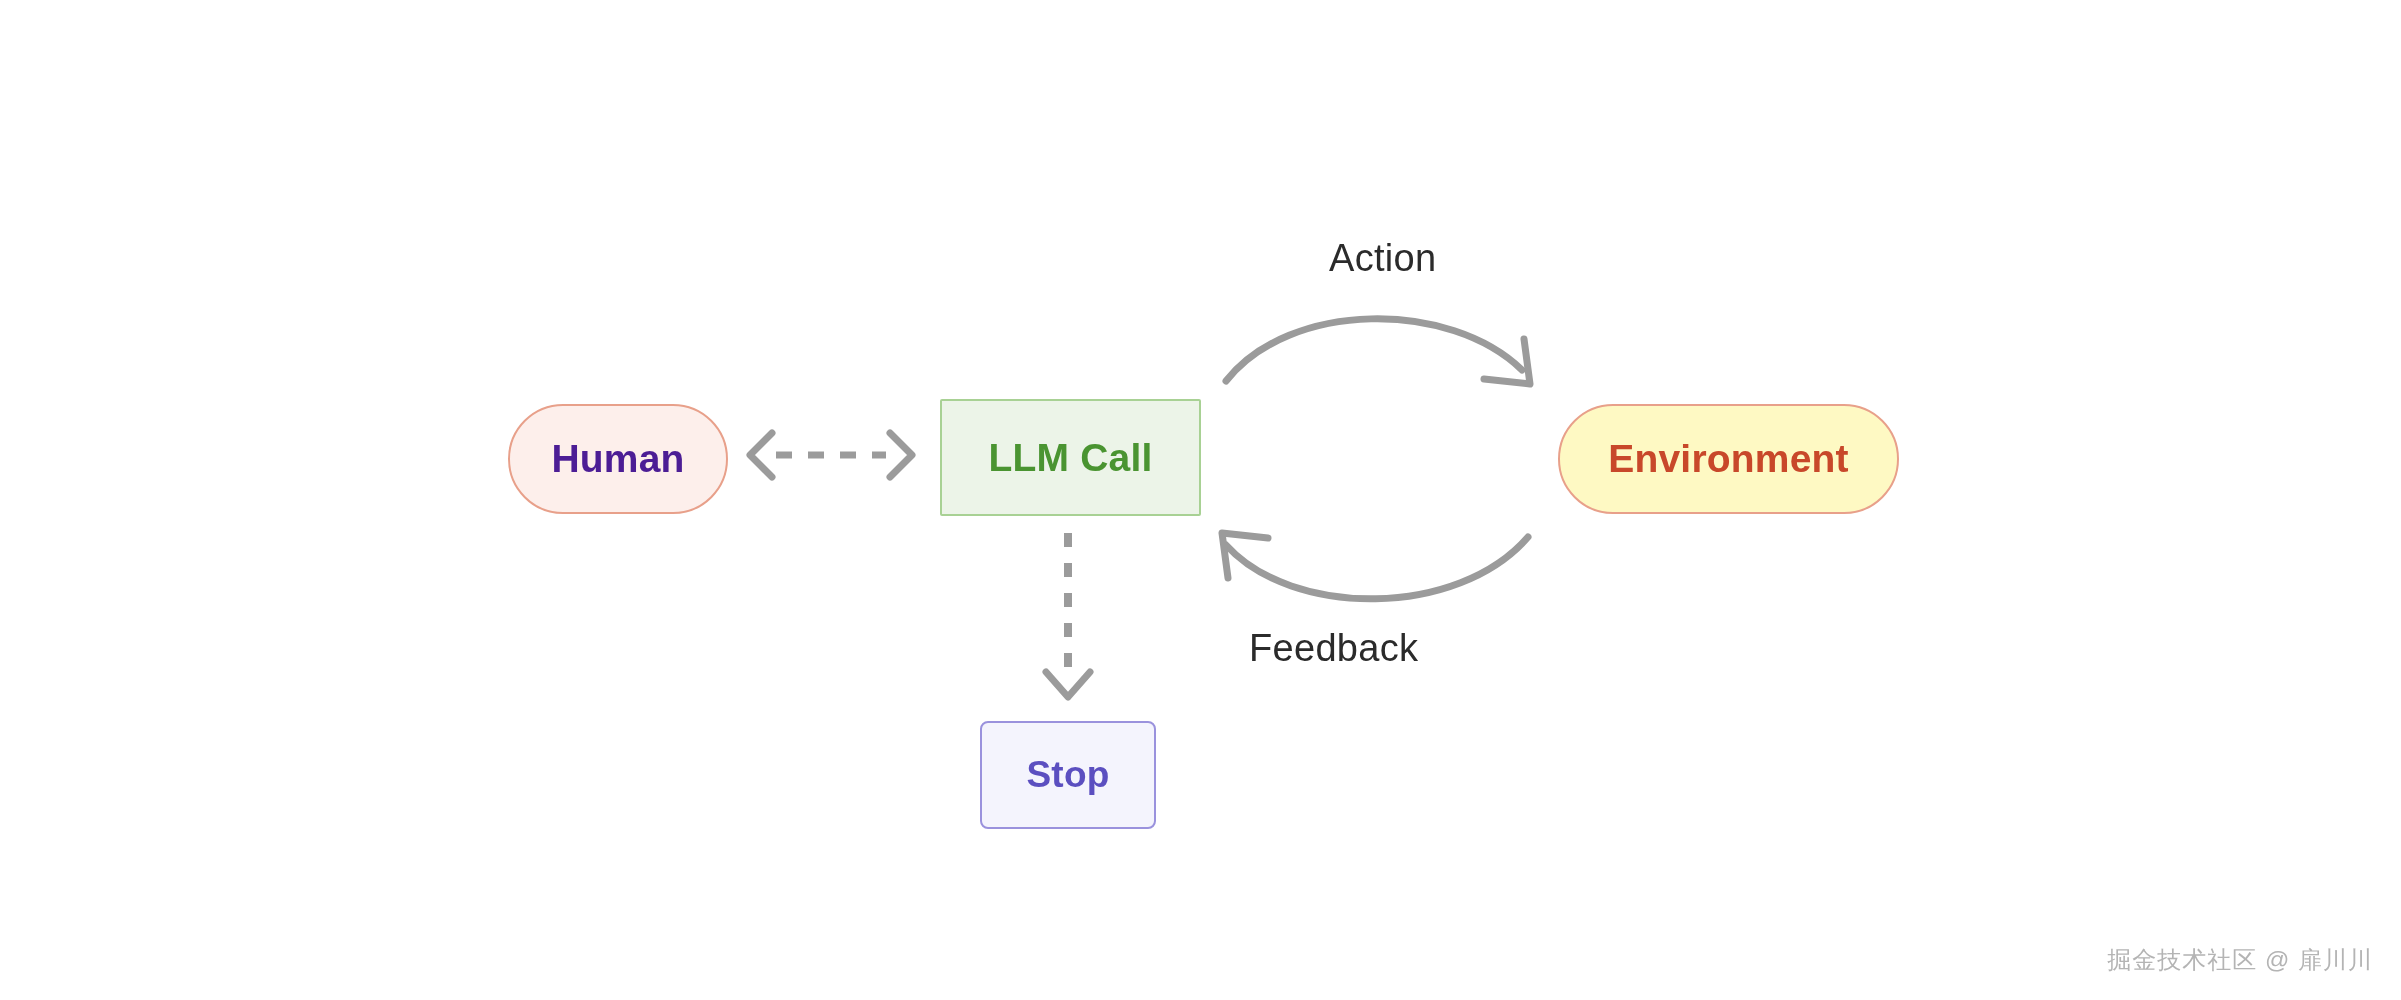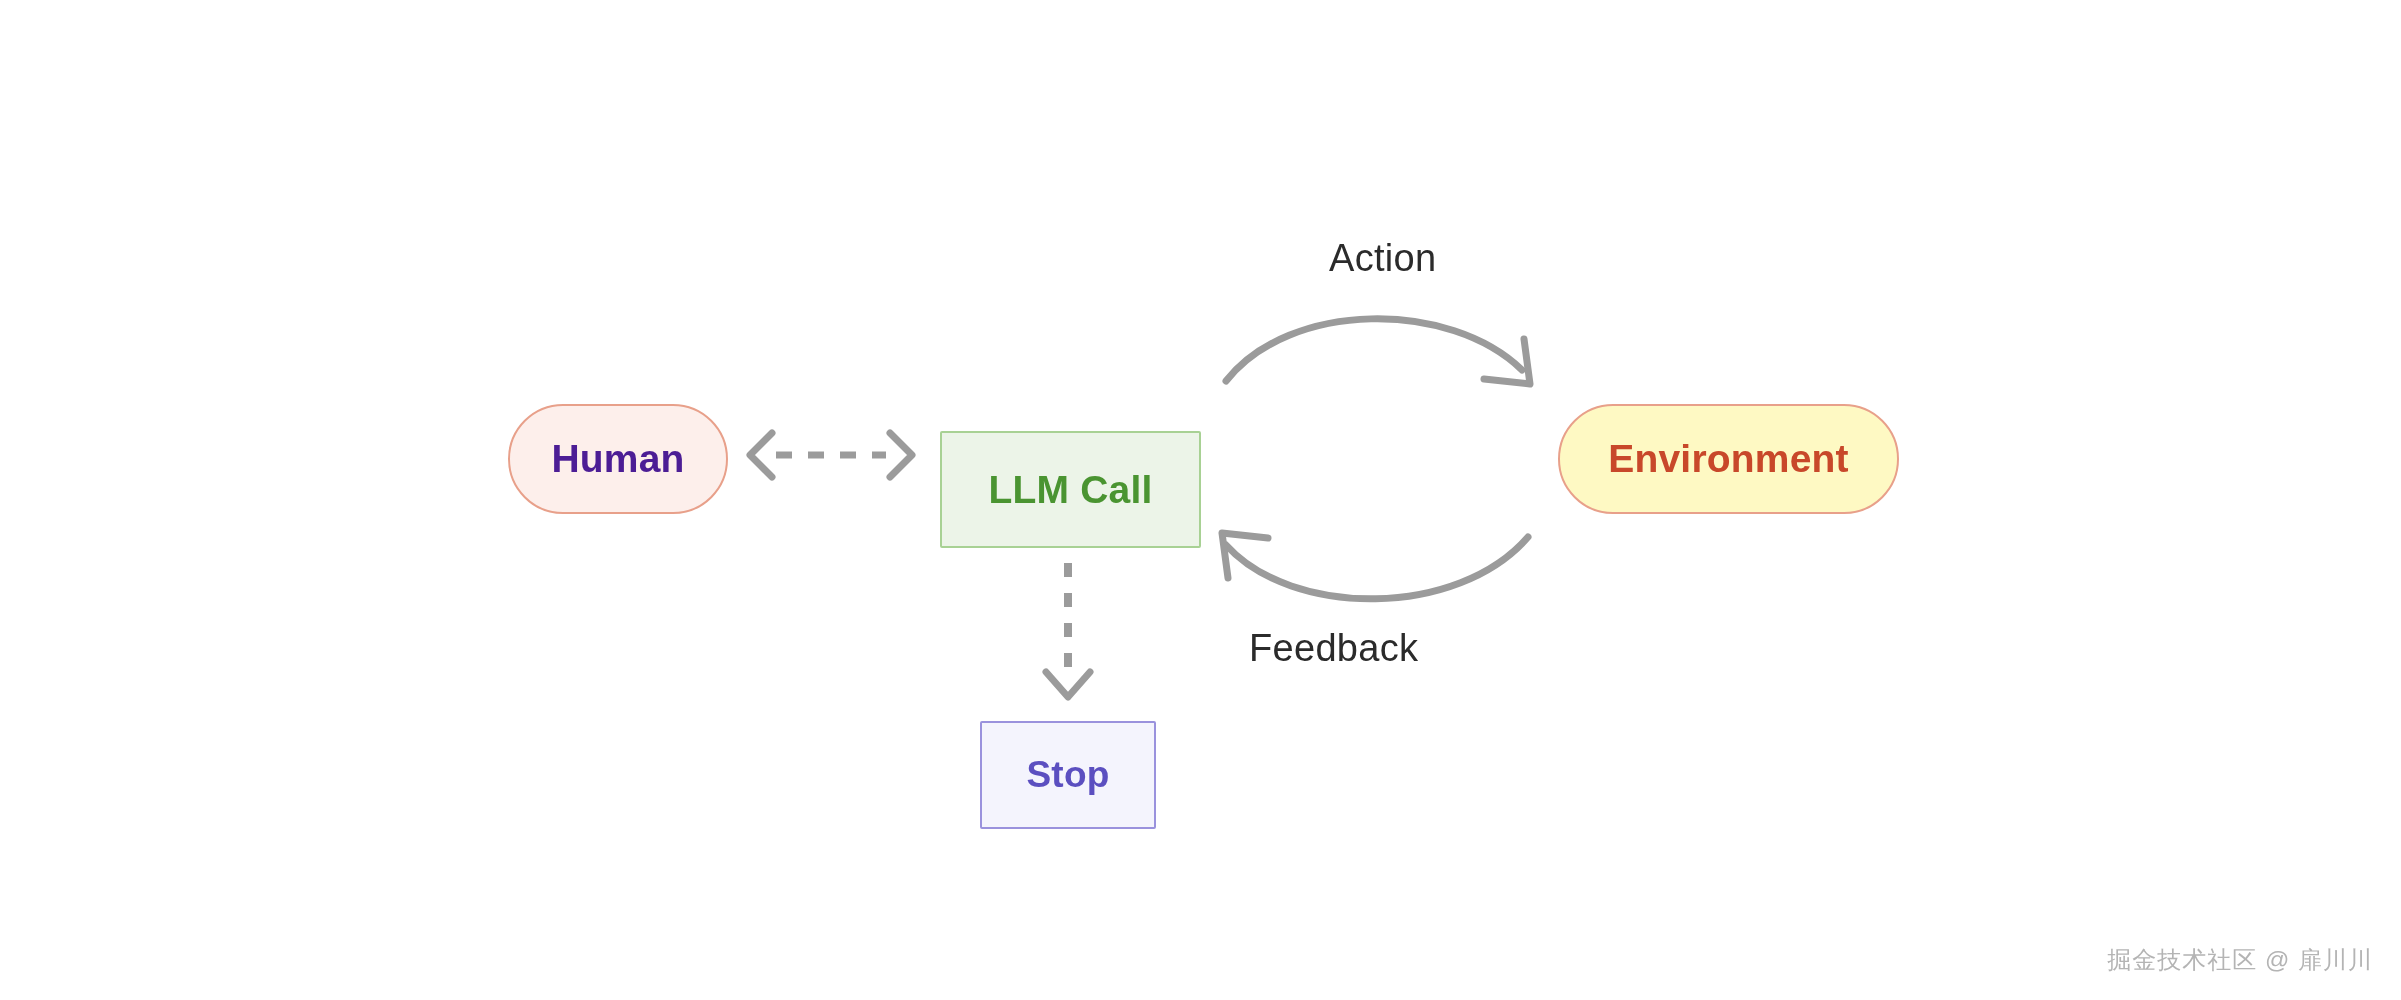"LLM Call" .node-llm { margin-top: 32px -> none }
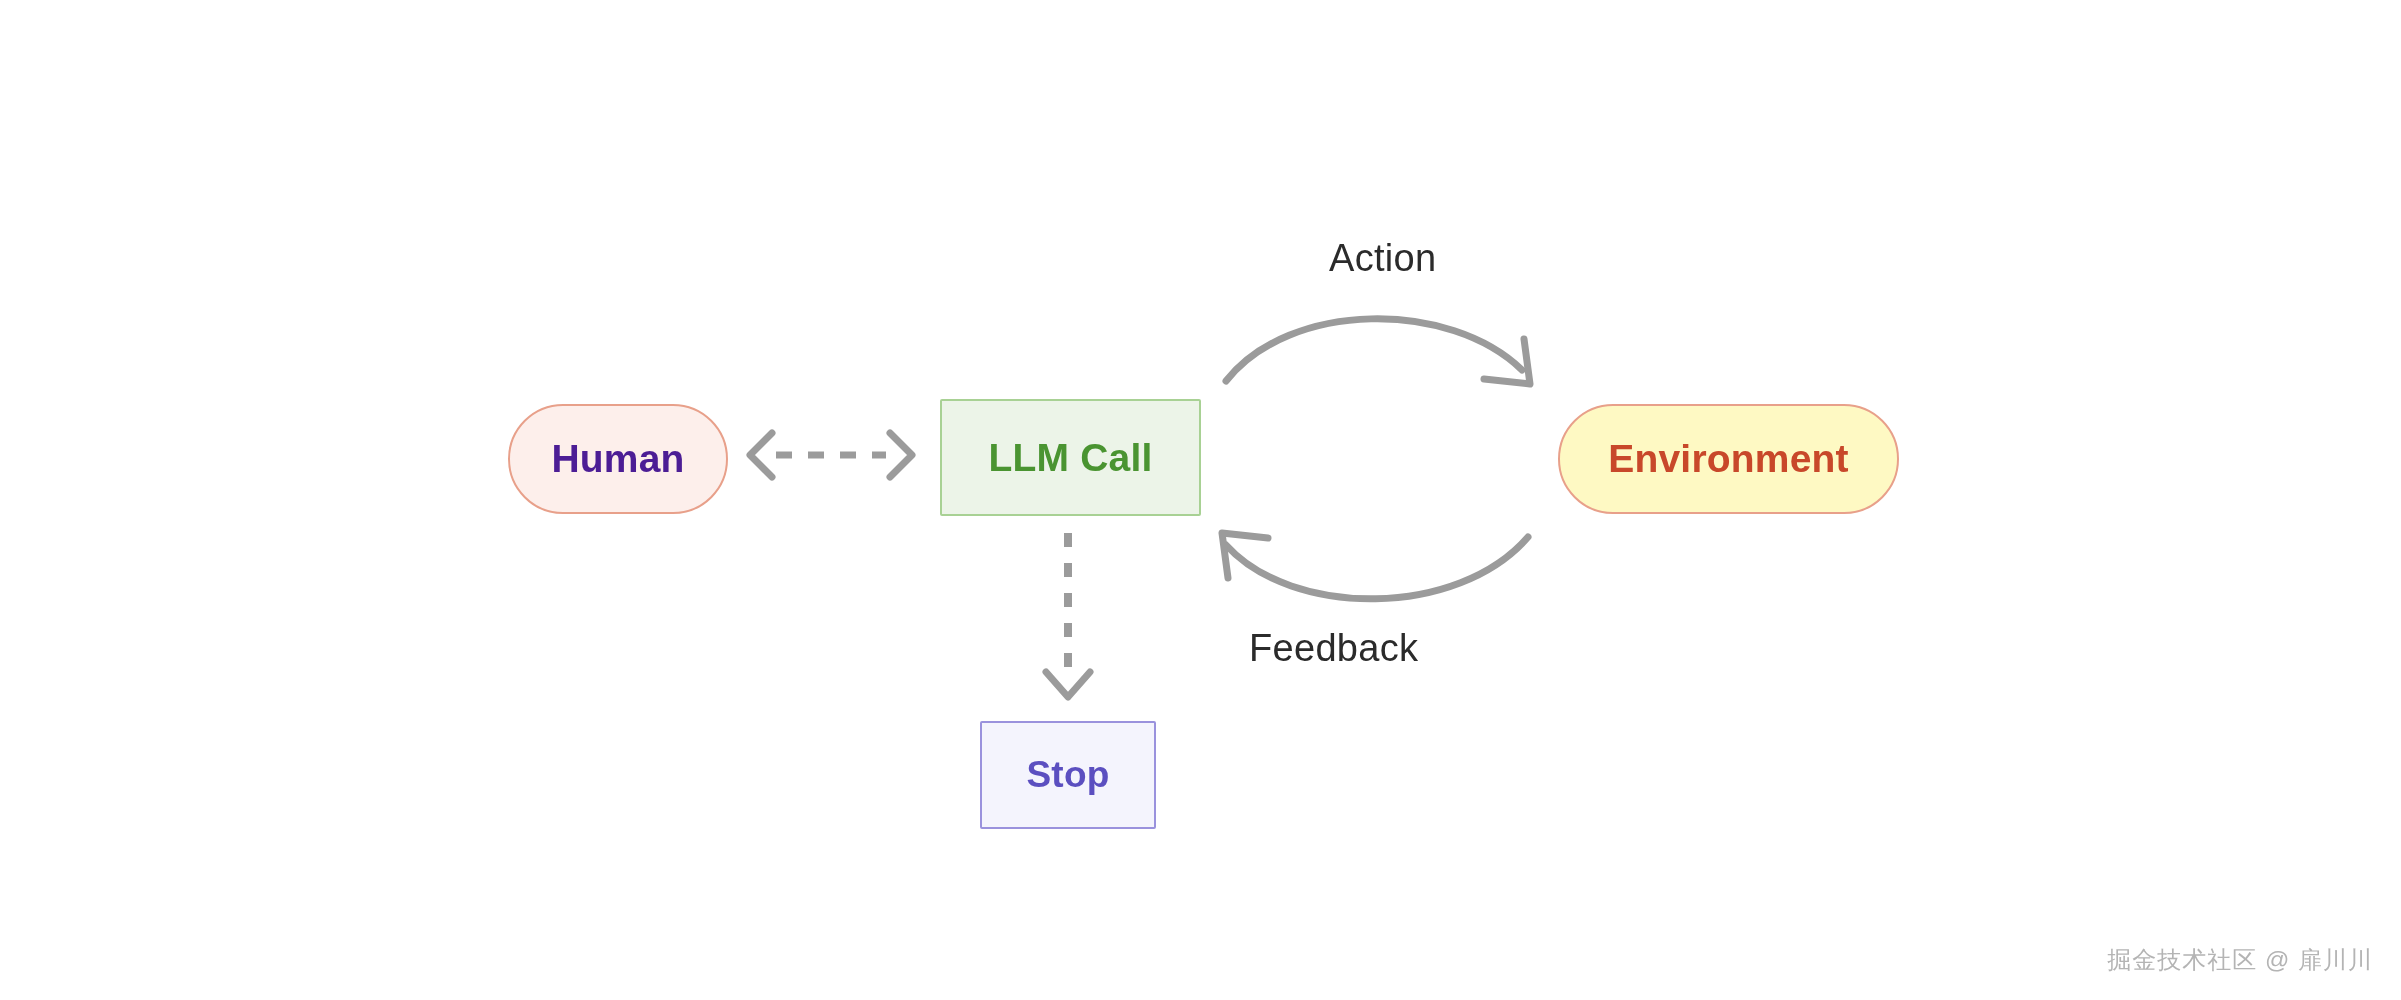"Stop" .node-stop { border-radius: 2px -> 8px }
